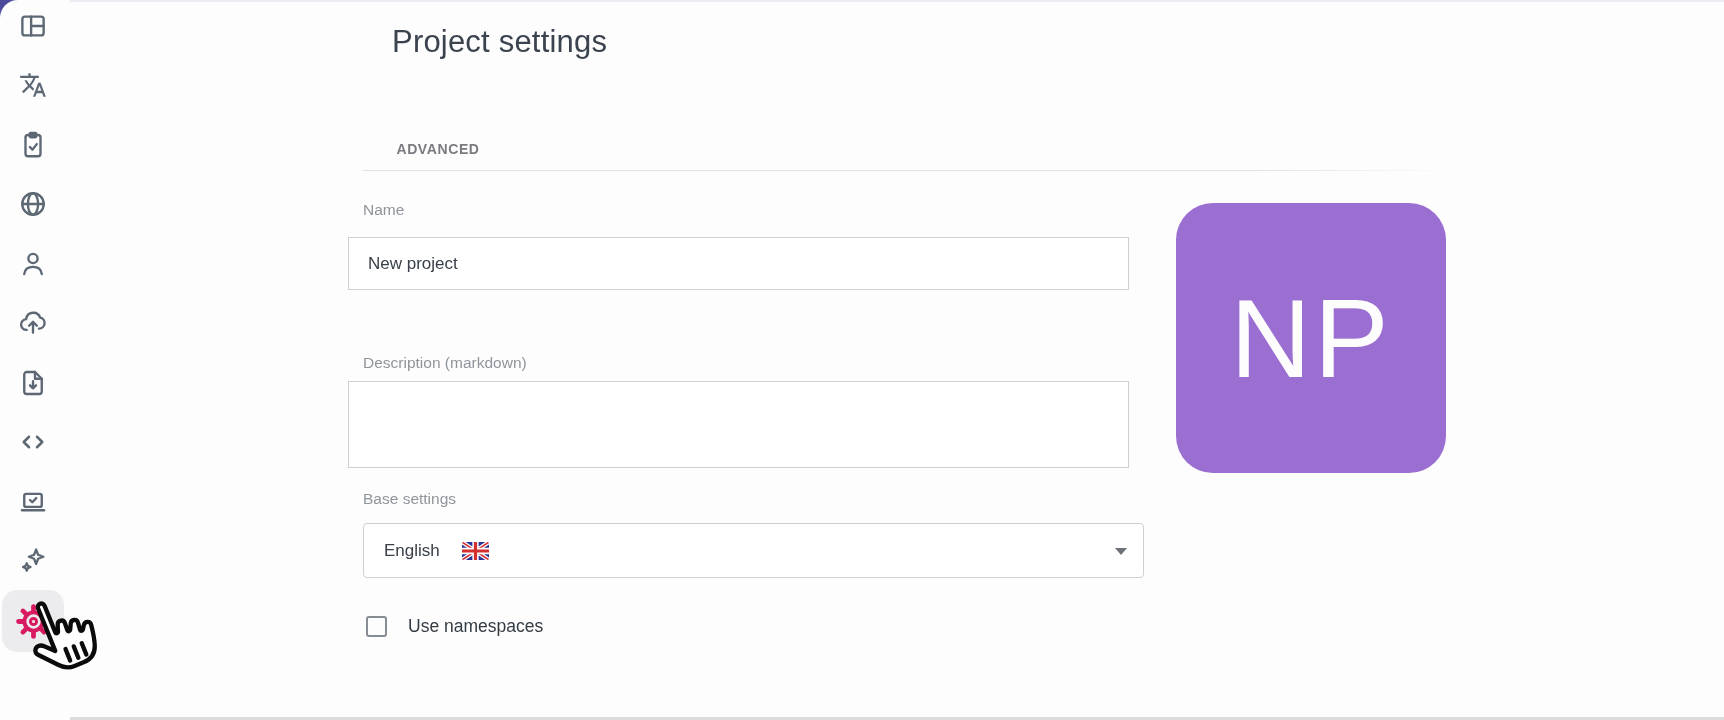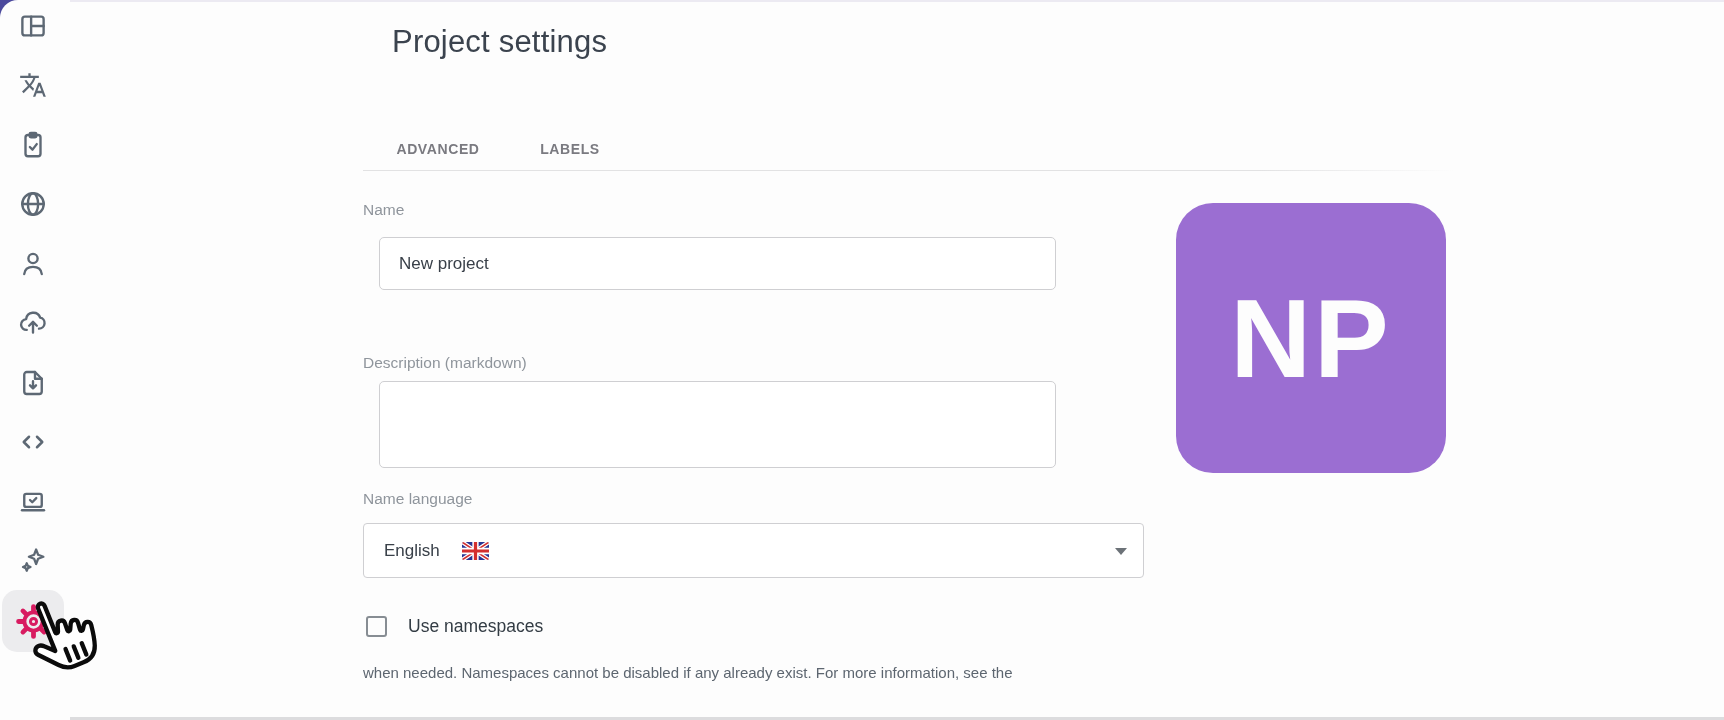"LABELS" div.tab { html: <div> <span>LABELS</span> </div> -> none }
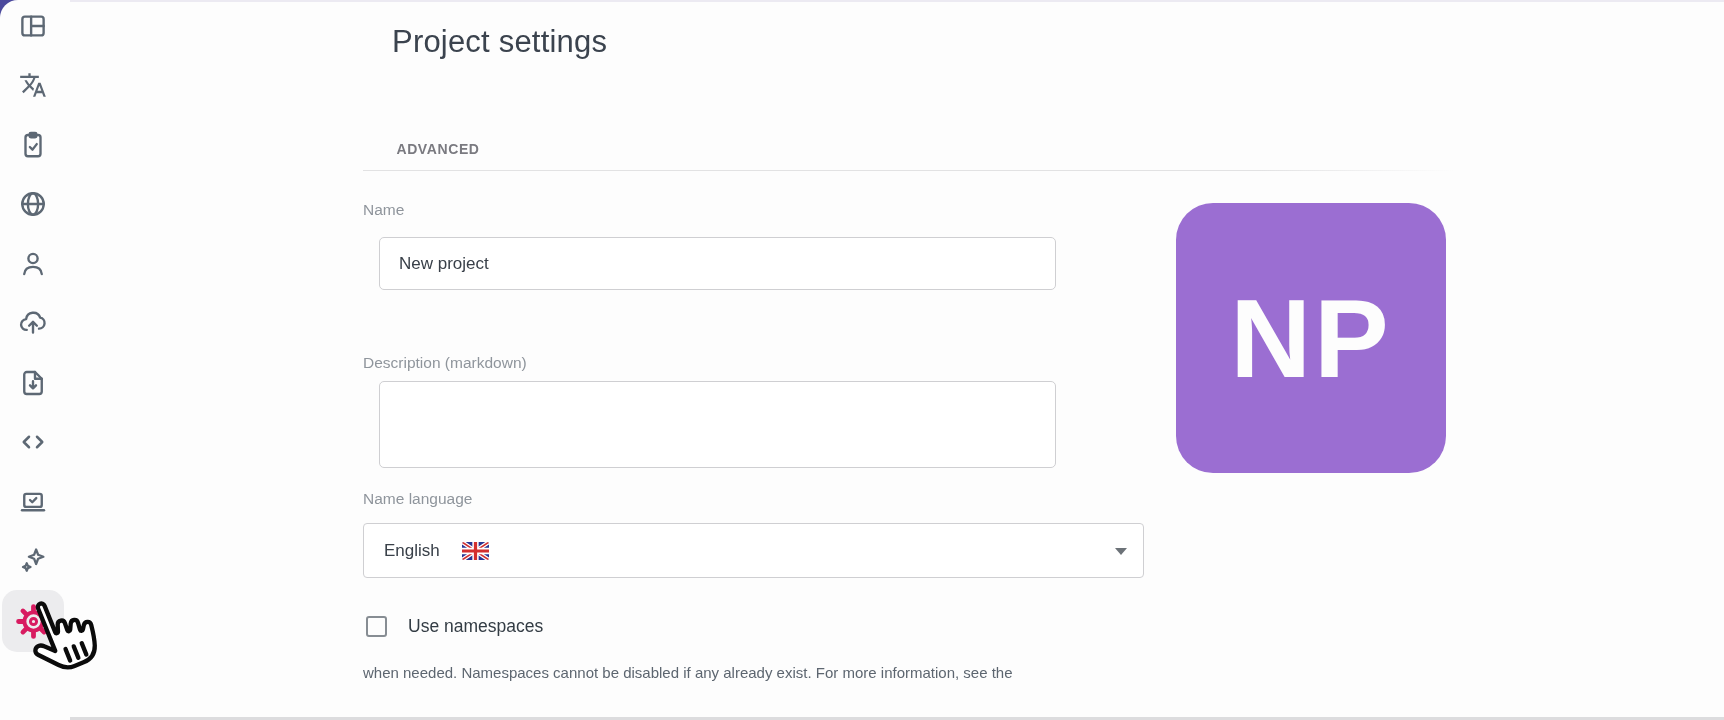"New project" .text-input { border-radius: 5px -> 0; left: 379px -> 348px; width: 677px -> 781px }
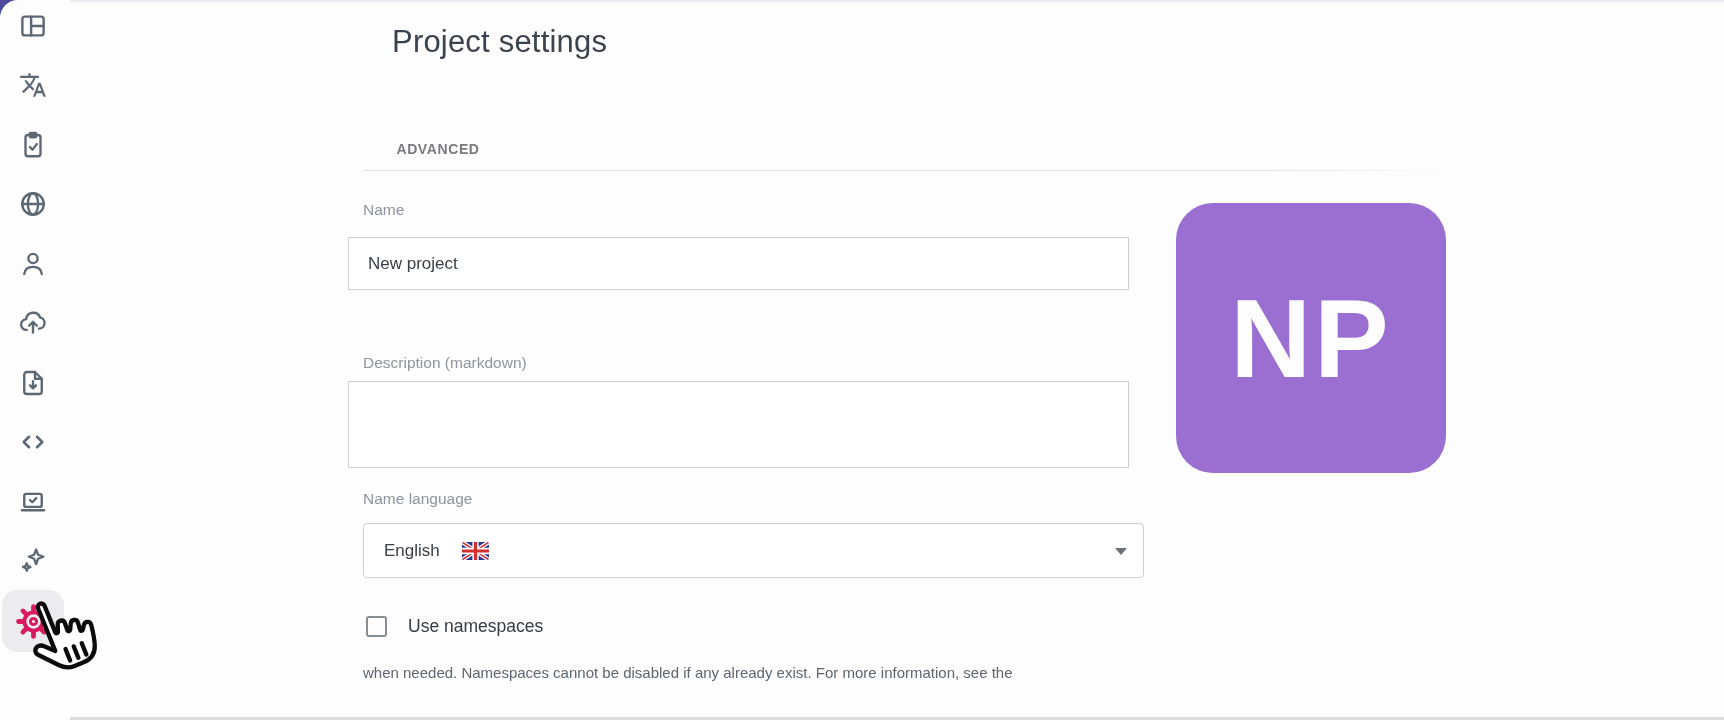"NP" .avatar-initials { font-weight: 700 -> 400 }
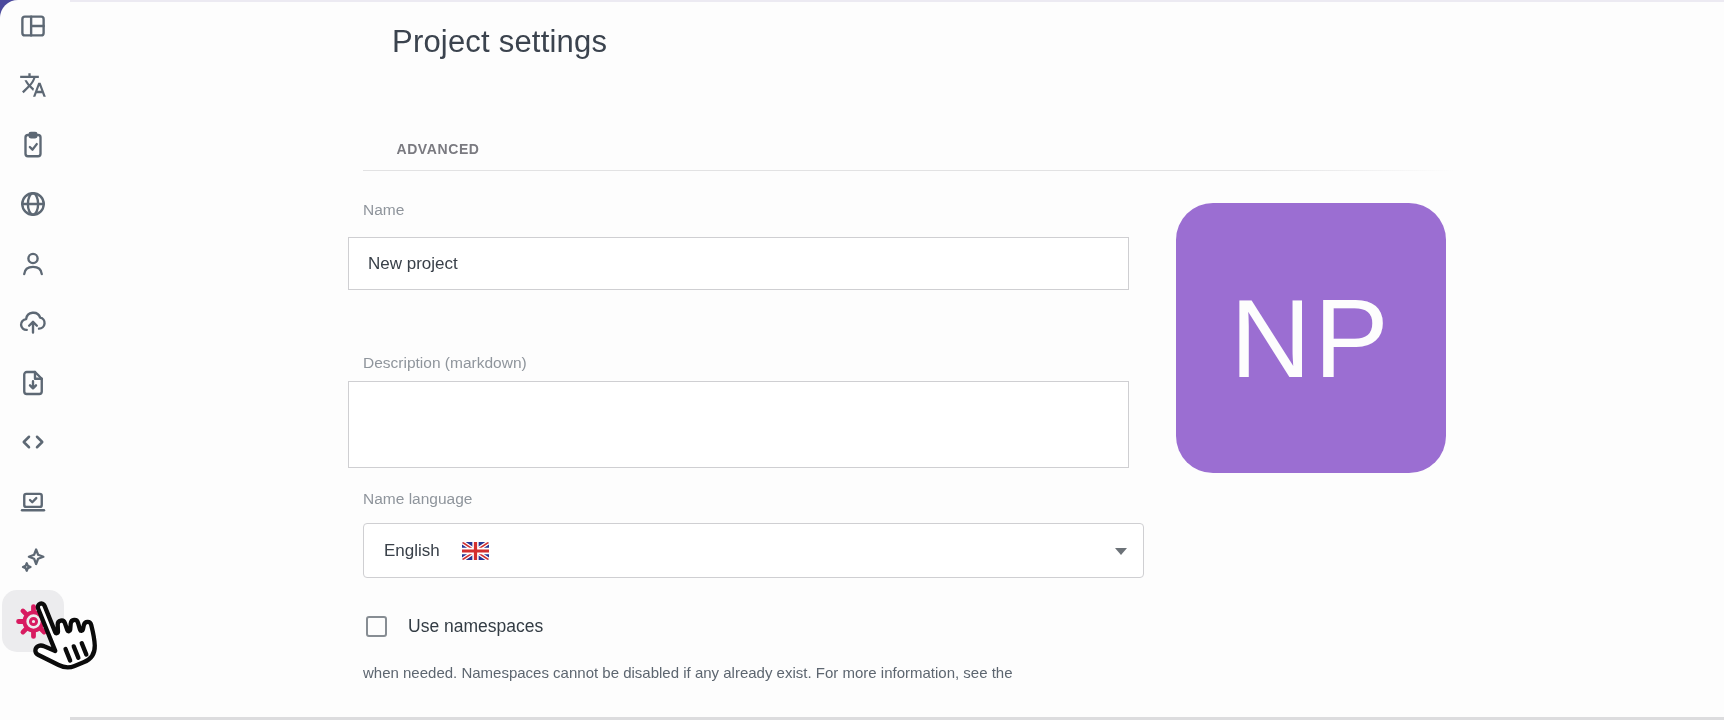"Name language" label.field-label { text: Name language -> Base settings }
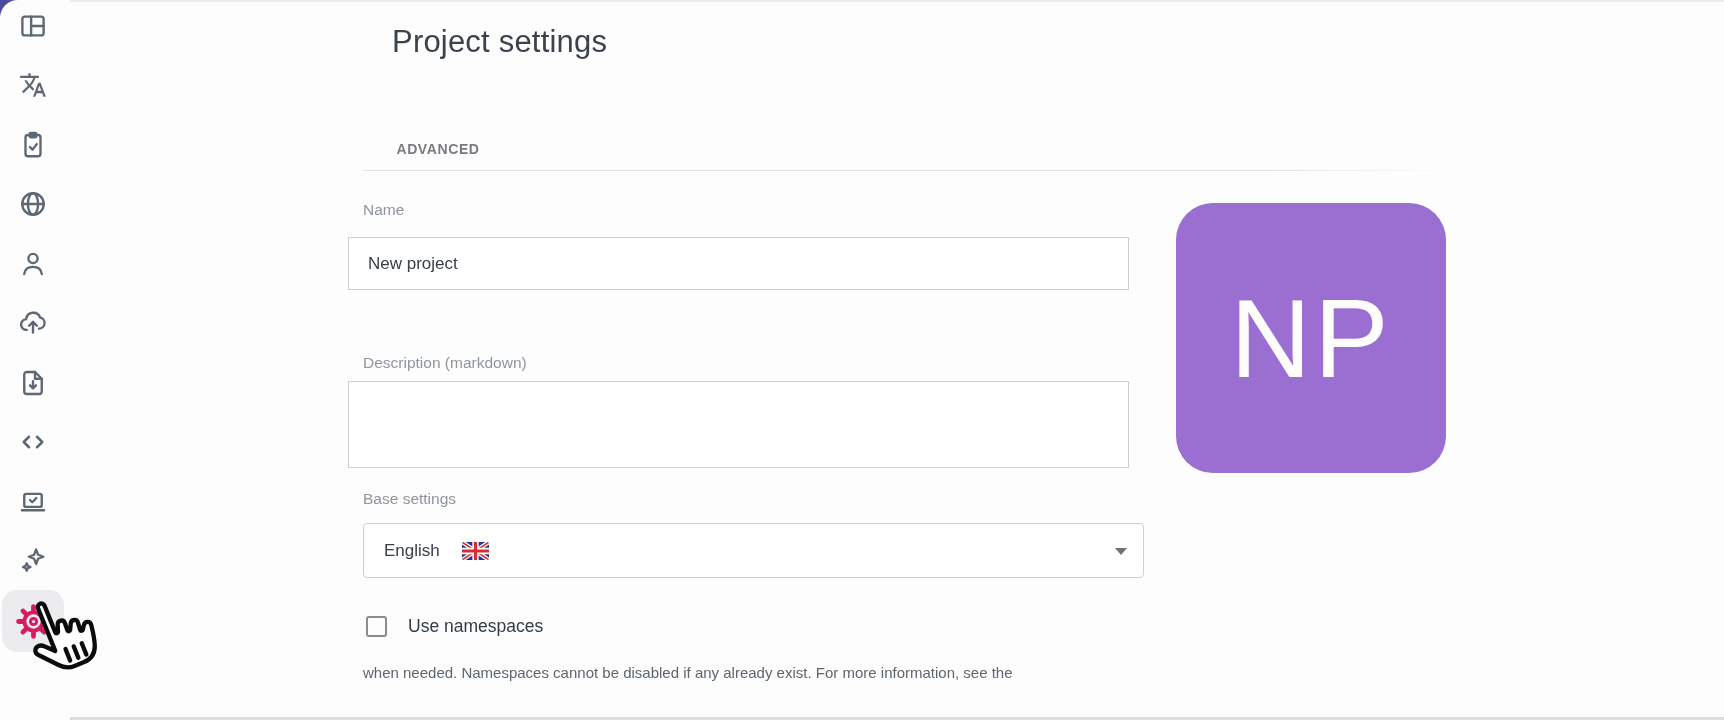"when needed. Namespaces cannot be" div { html: <div>when needed. Namespaces cannot be disabled if any already exist. For more information, see the</div> -> none }
